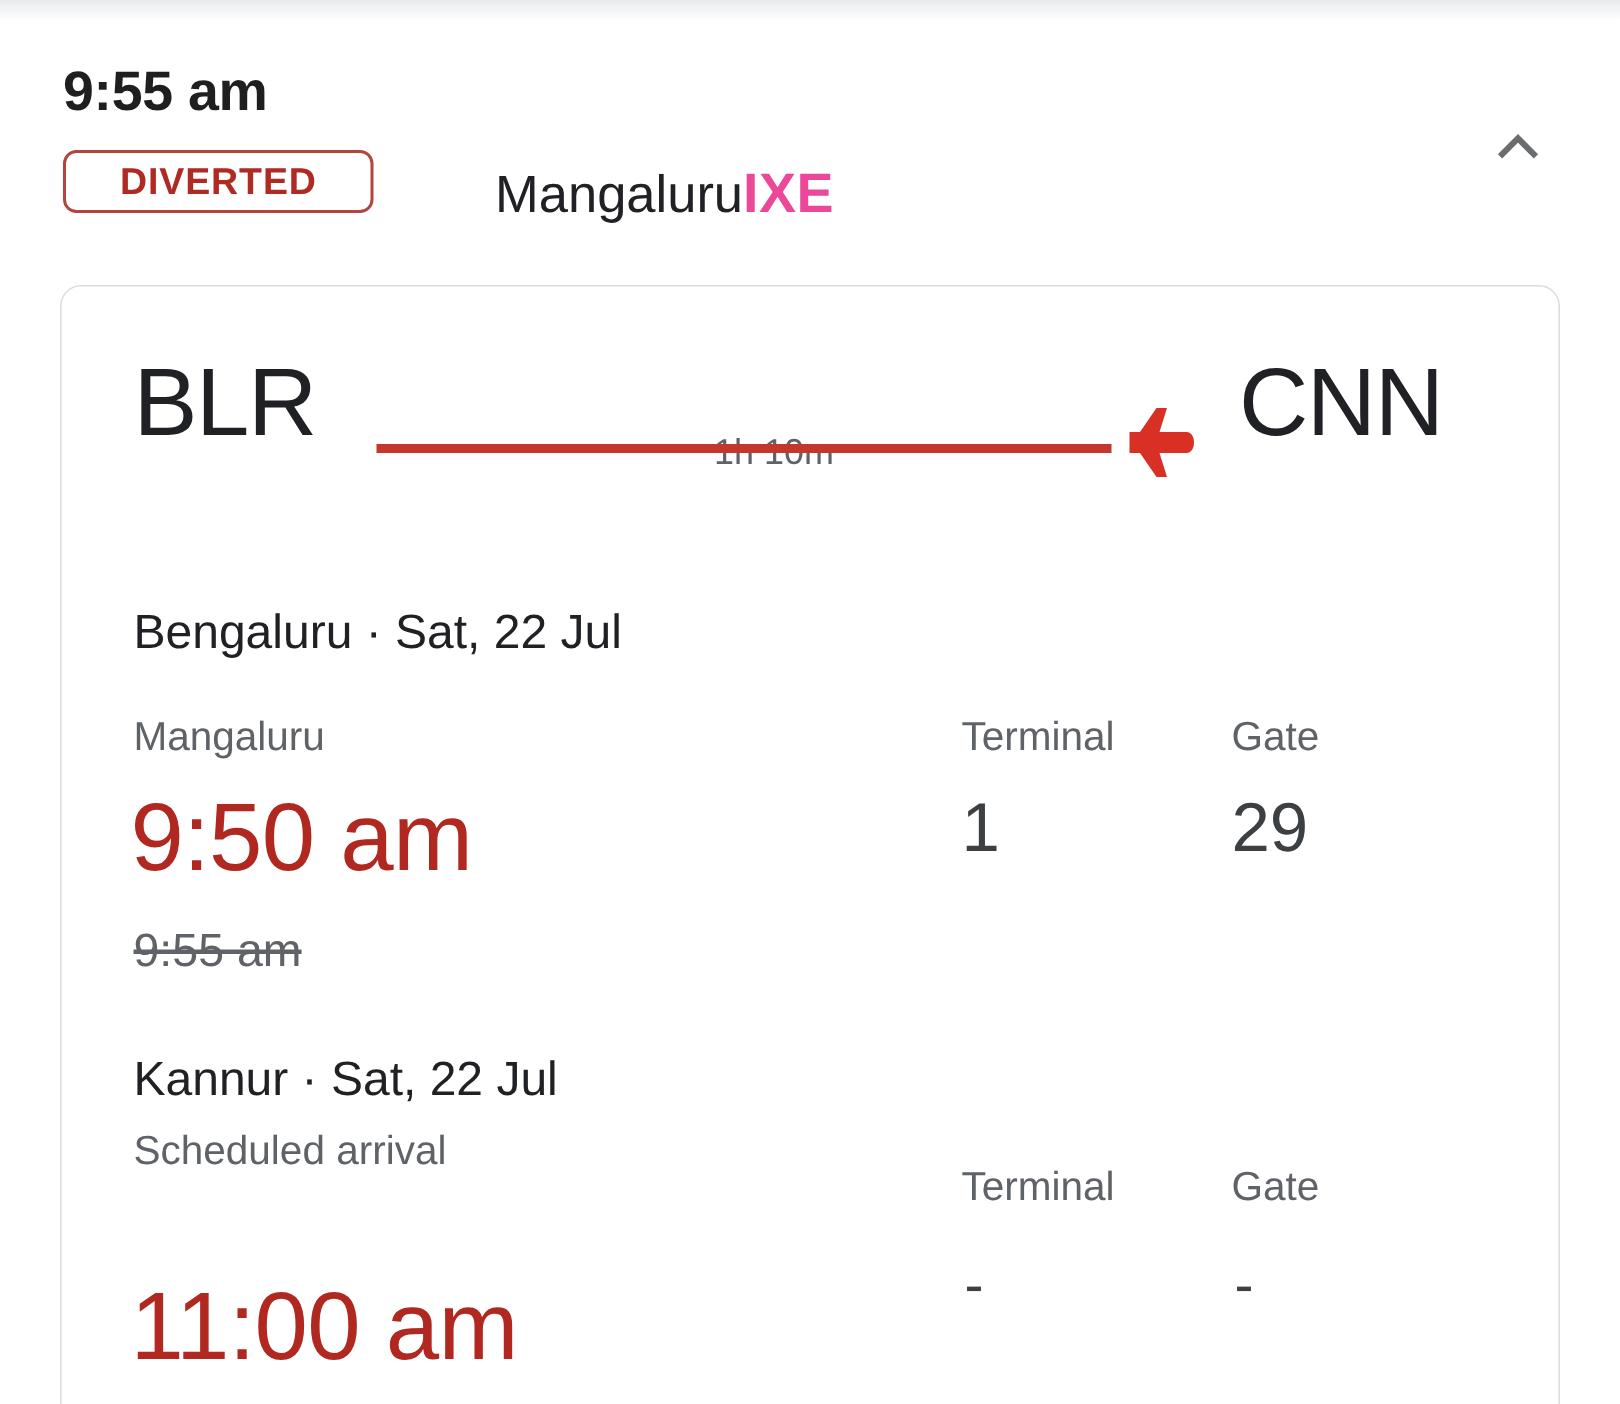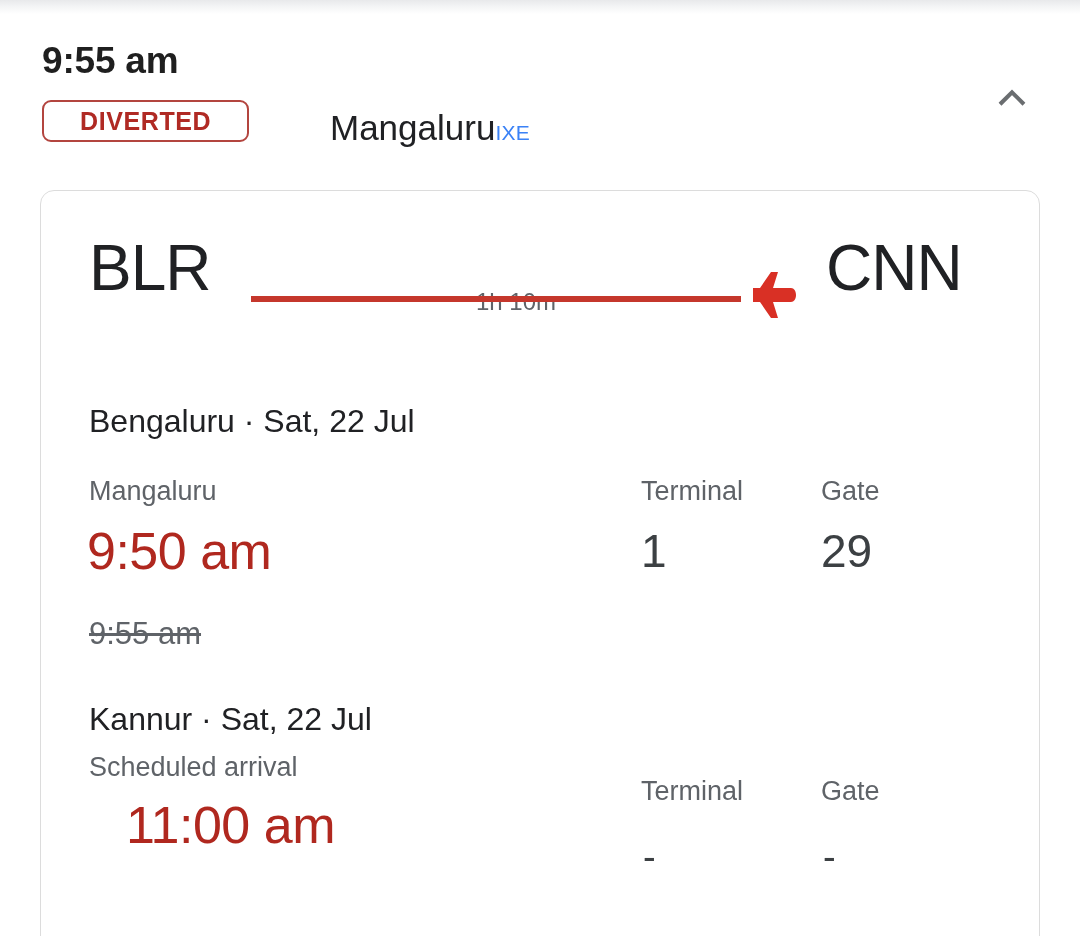"IXE" .hdr-dest-code { color: #3b82f6 -> #ec4899; font-size: 21px -> 37px; font-weight: 400 -> 700 }
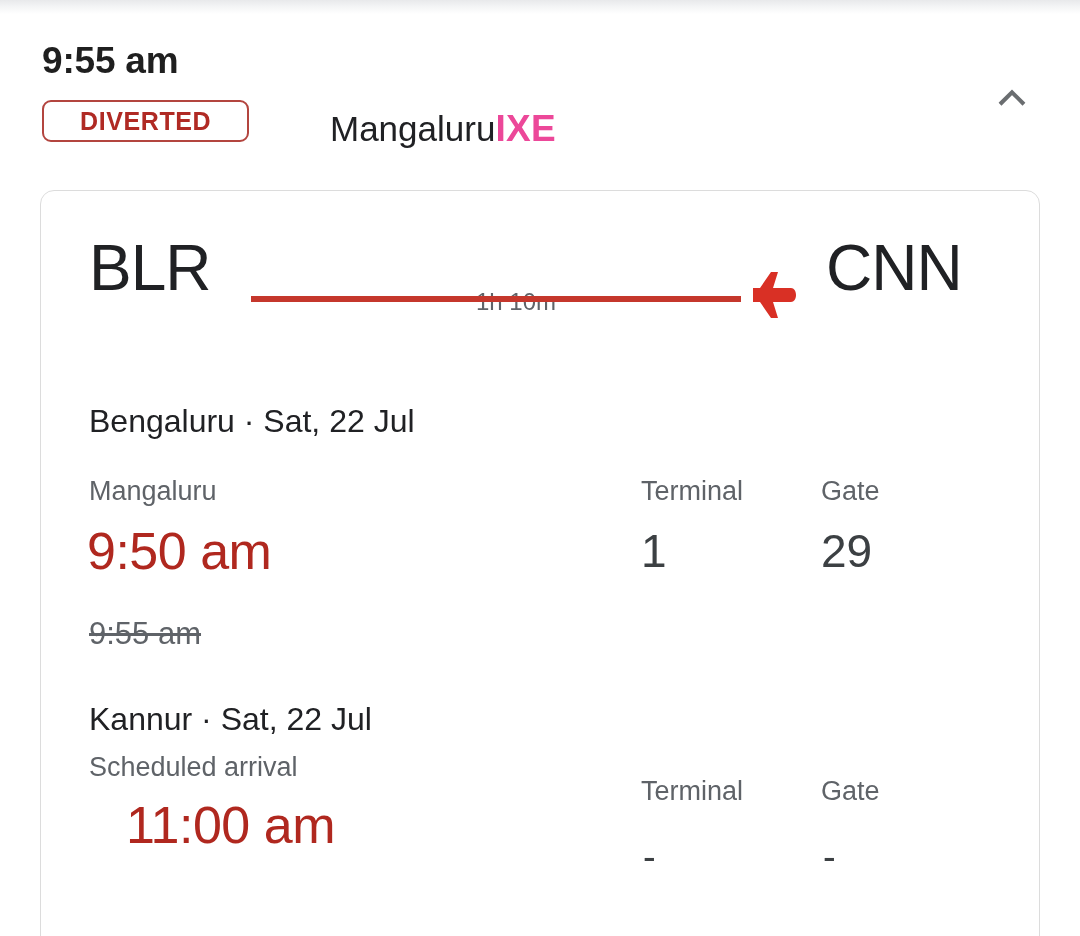"9:50 am" .leg-time { font-size: 52px -> 64px }
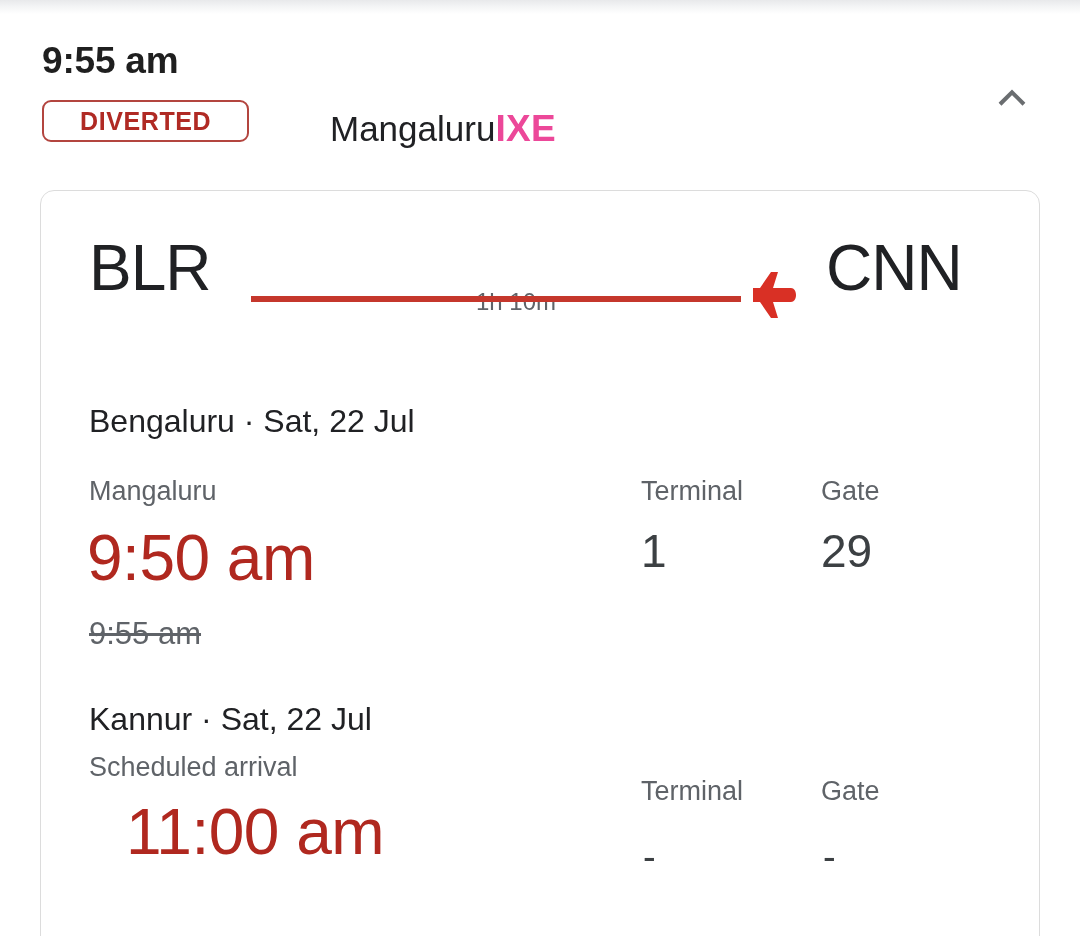"11:00 am" .arr-time { margin-left: 39px -> none; top: 604px -> 656px }
